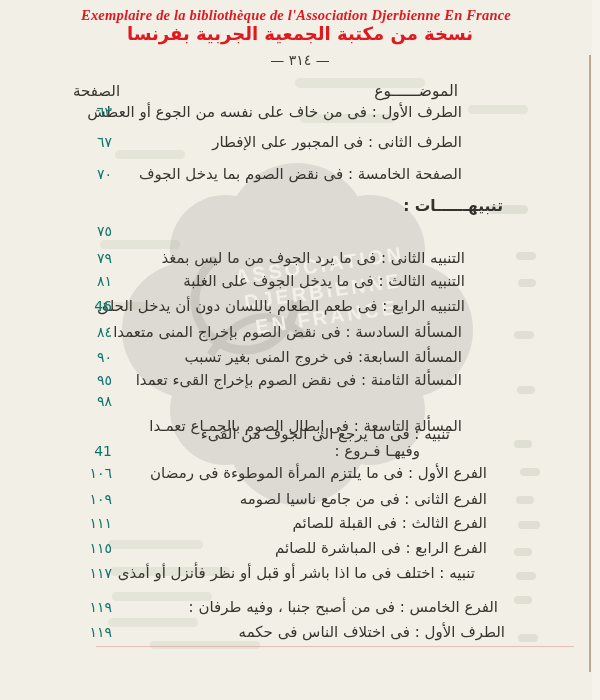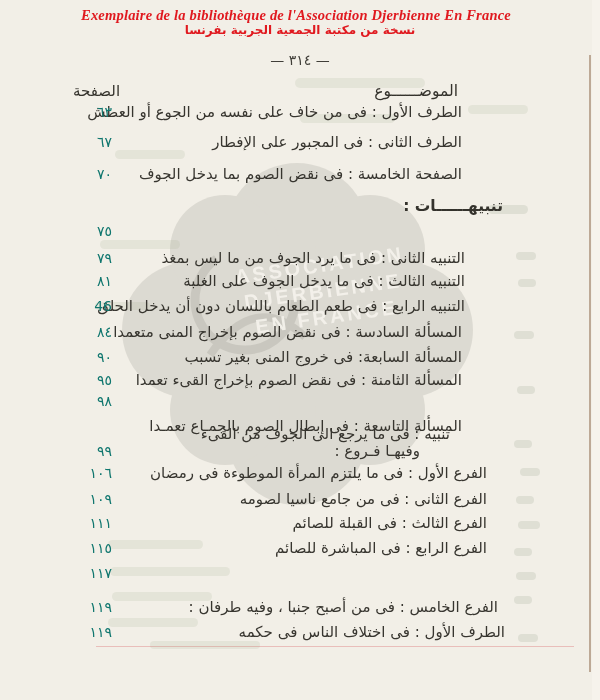"نسخة من مكتبة الجمعية الجربية" .stamp-ar { font-size: 12px -> 18px }
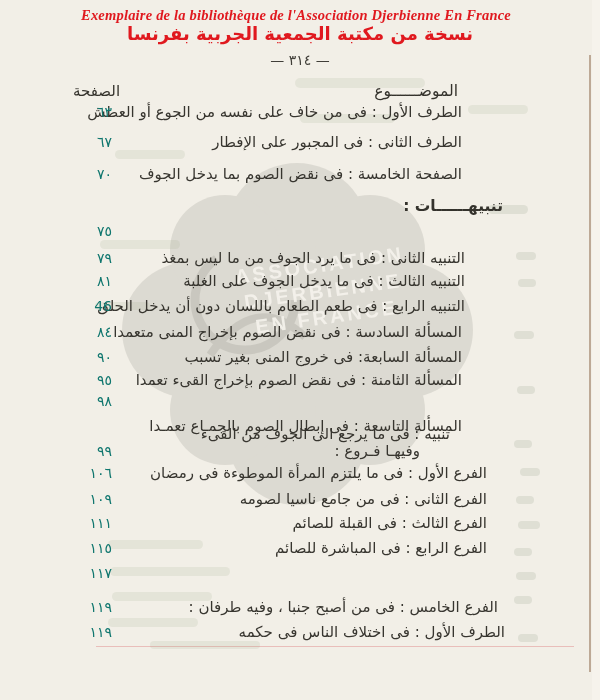"٩٩" span.p { text: ٩٩ -> 41 }
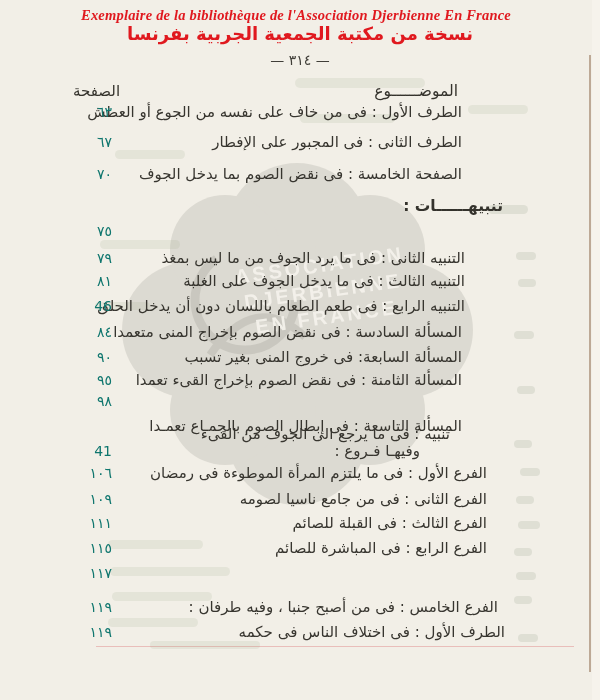"تنبيه : اختلف فى ما" span.t { html: none -> <span>تنبيه : اختلف فى ما اذا باشر أو قبل أو نظر فأنزل أو أمذى</span> }
